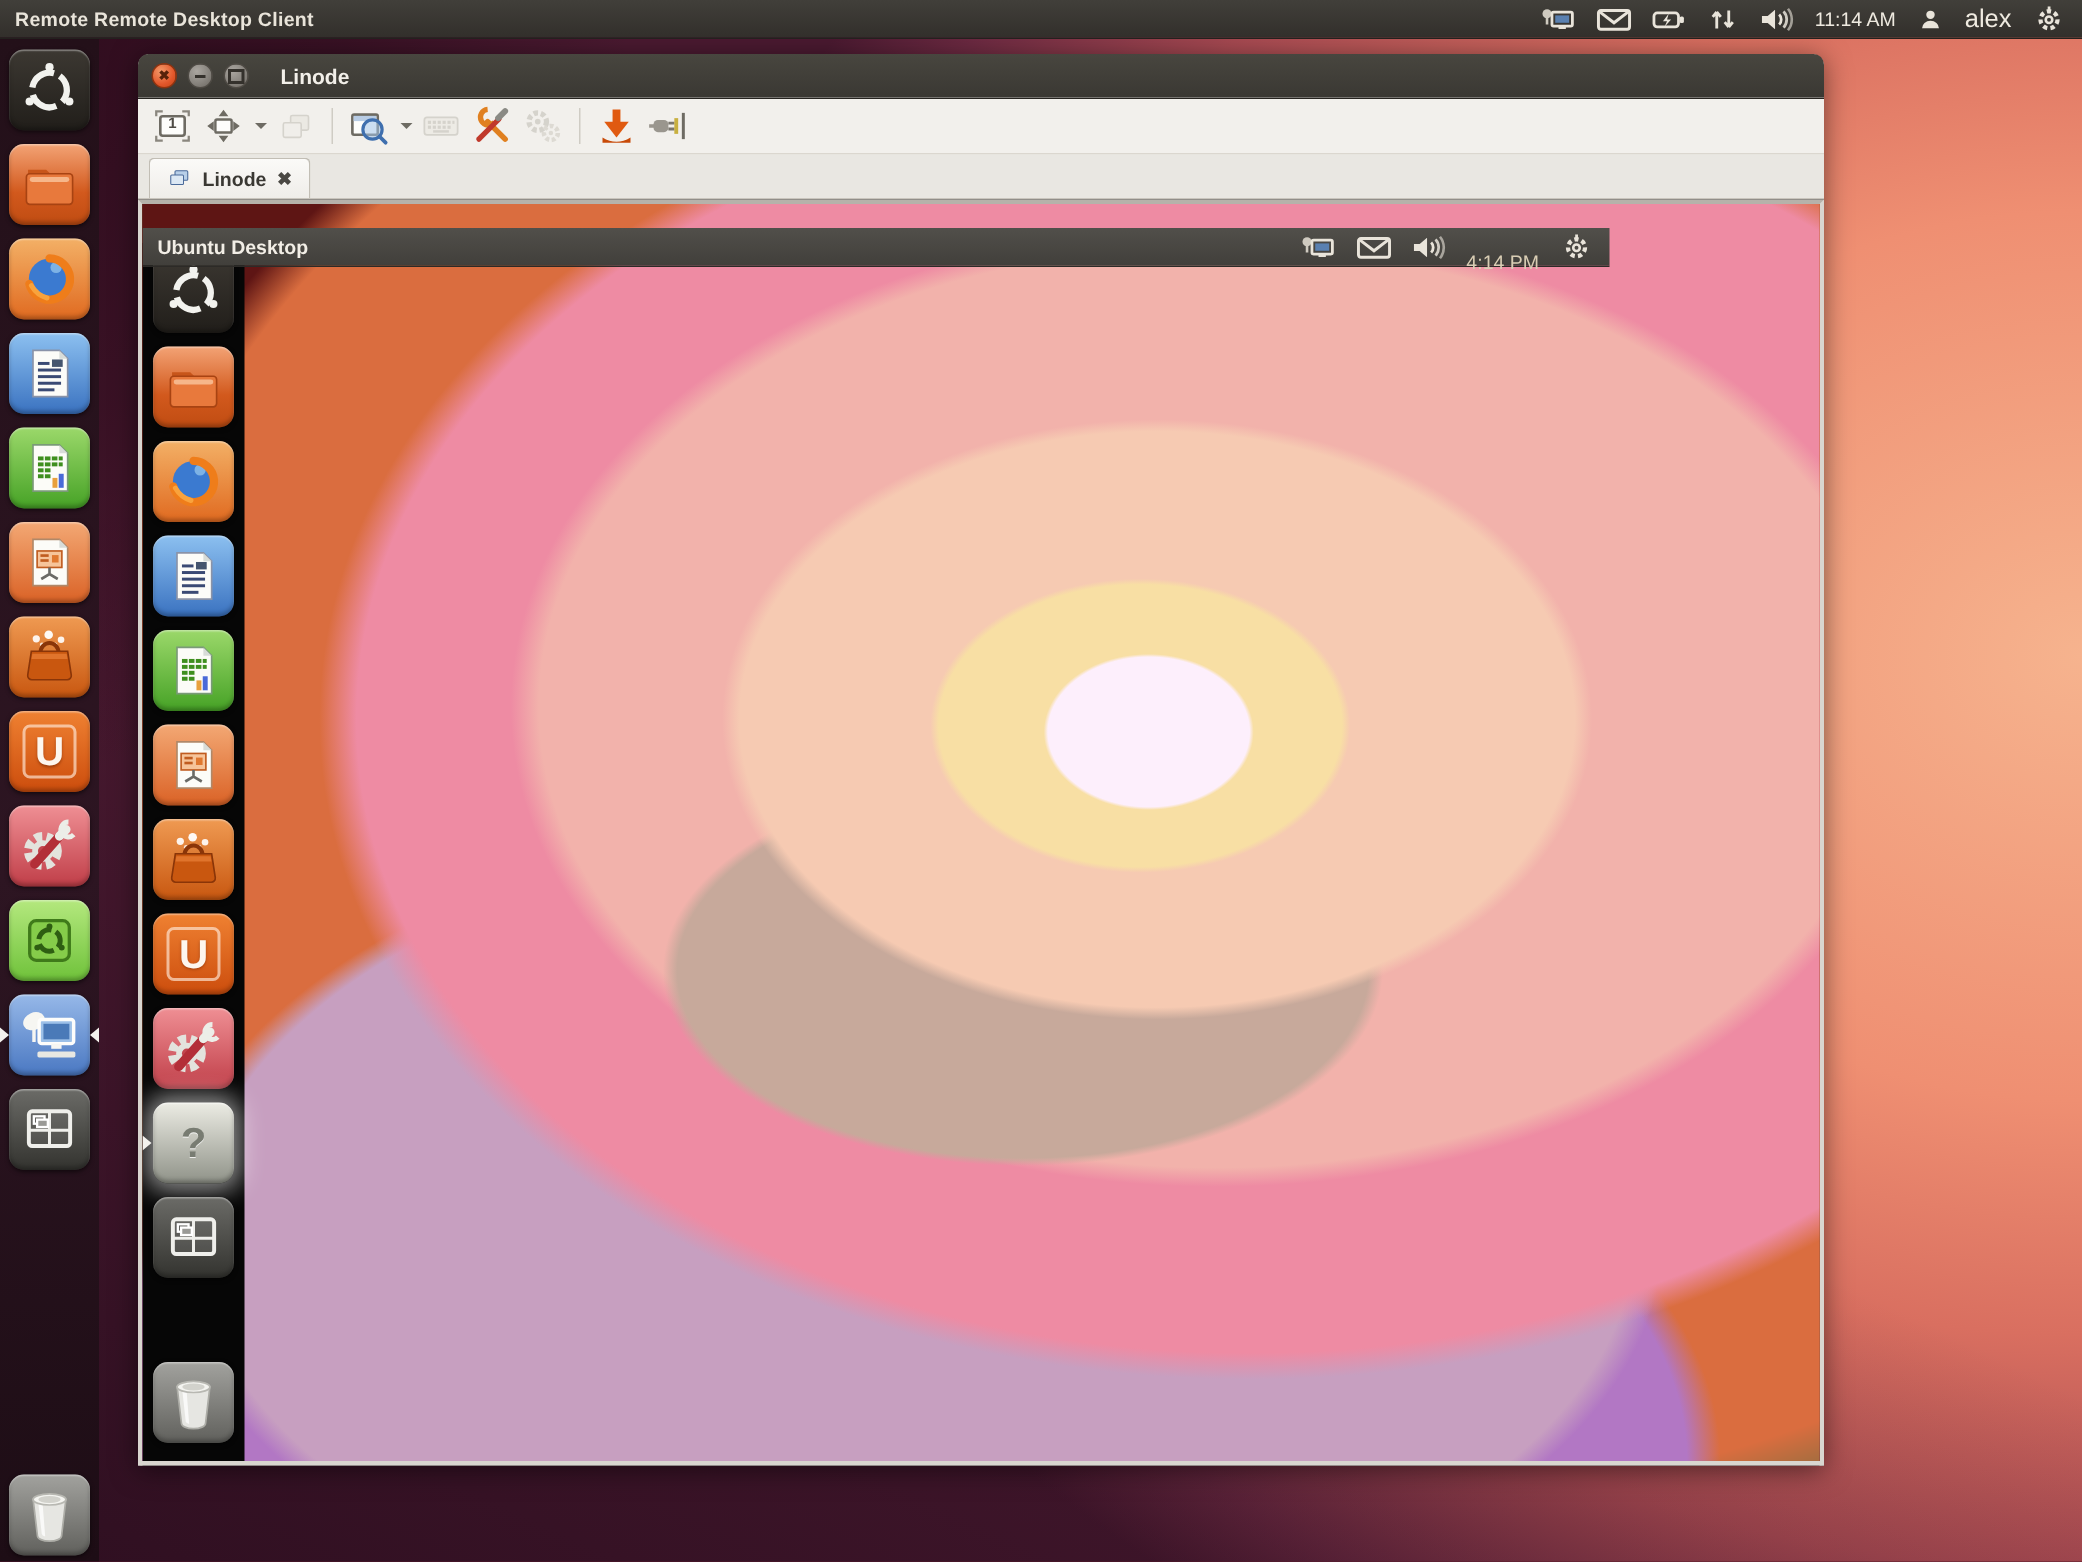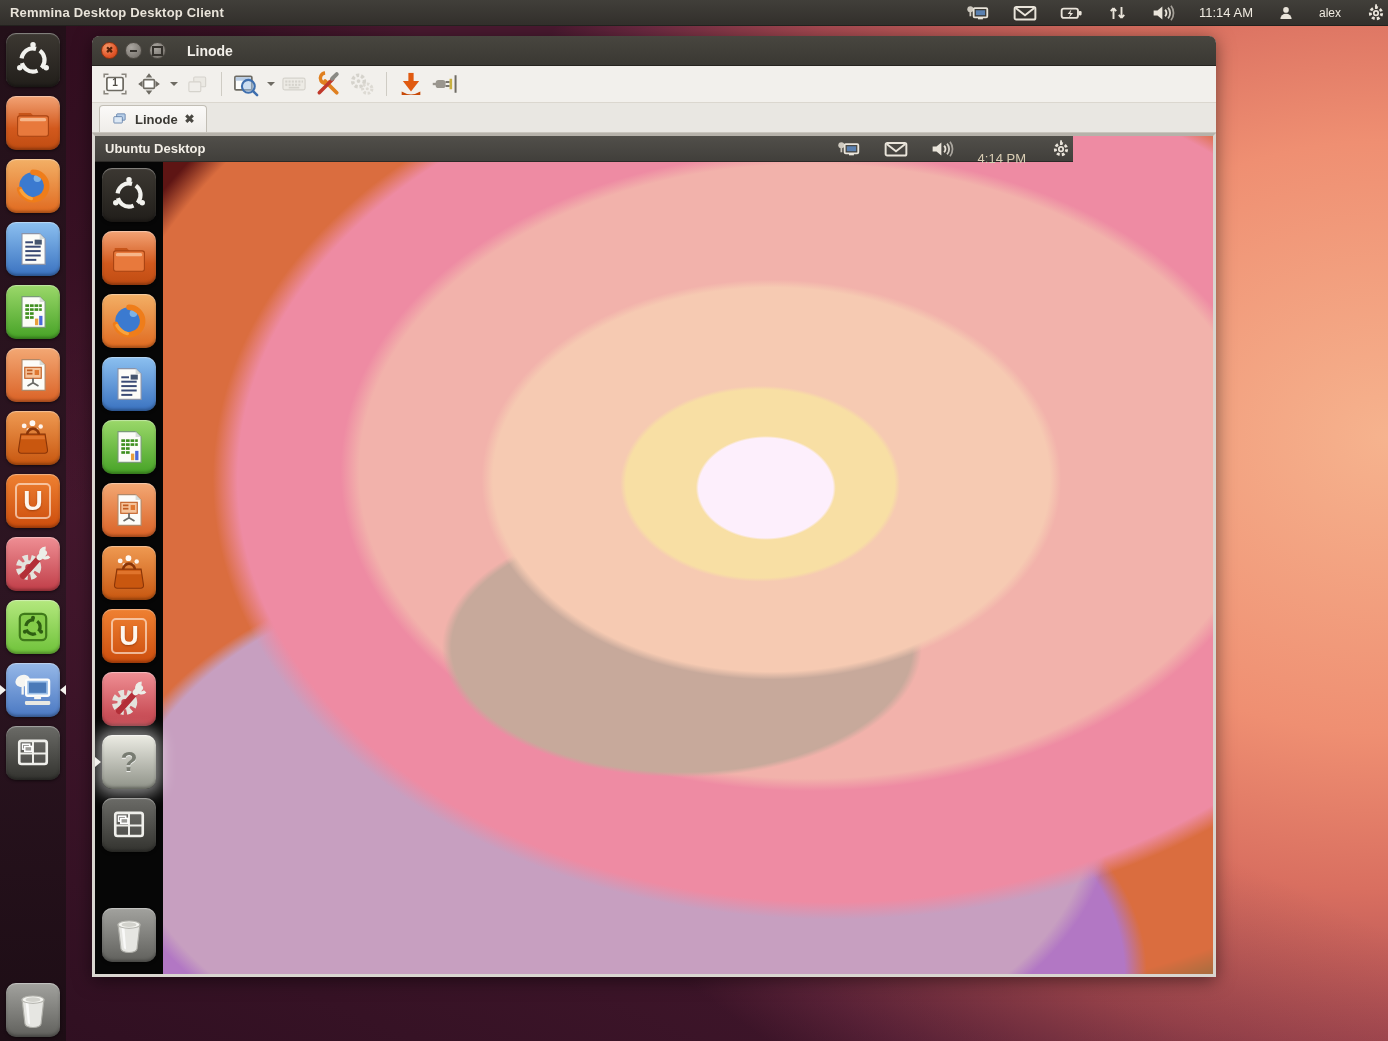"Remmina Desktop Desktop Client" span.apptitle { text: Remmina Desktop -> Remote Remote }
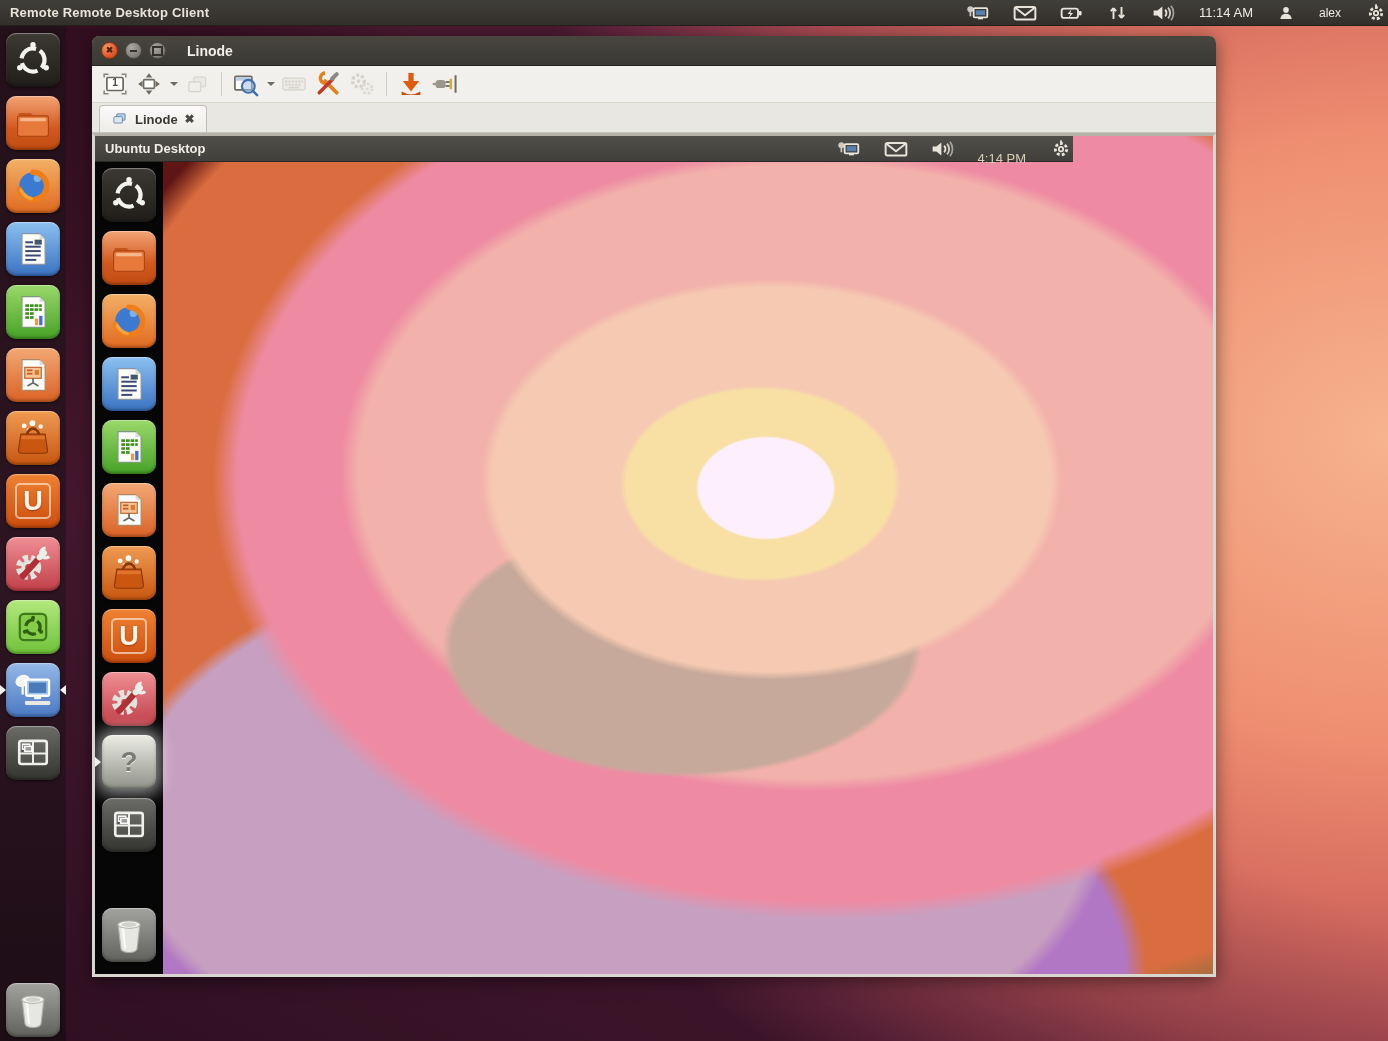"11:14 AM" .tray { gap: 23px -> 13px; padding-right: none -> 10px }
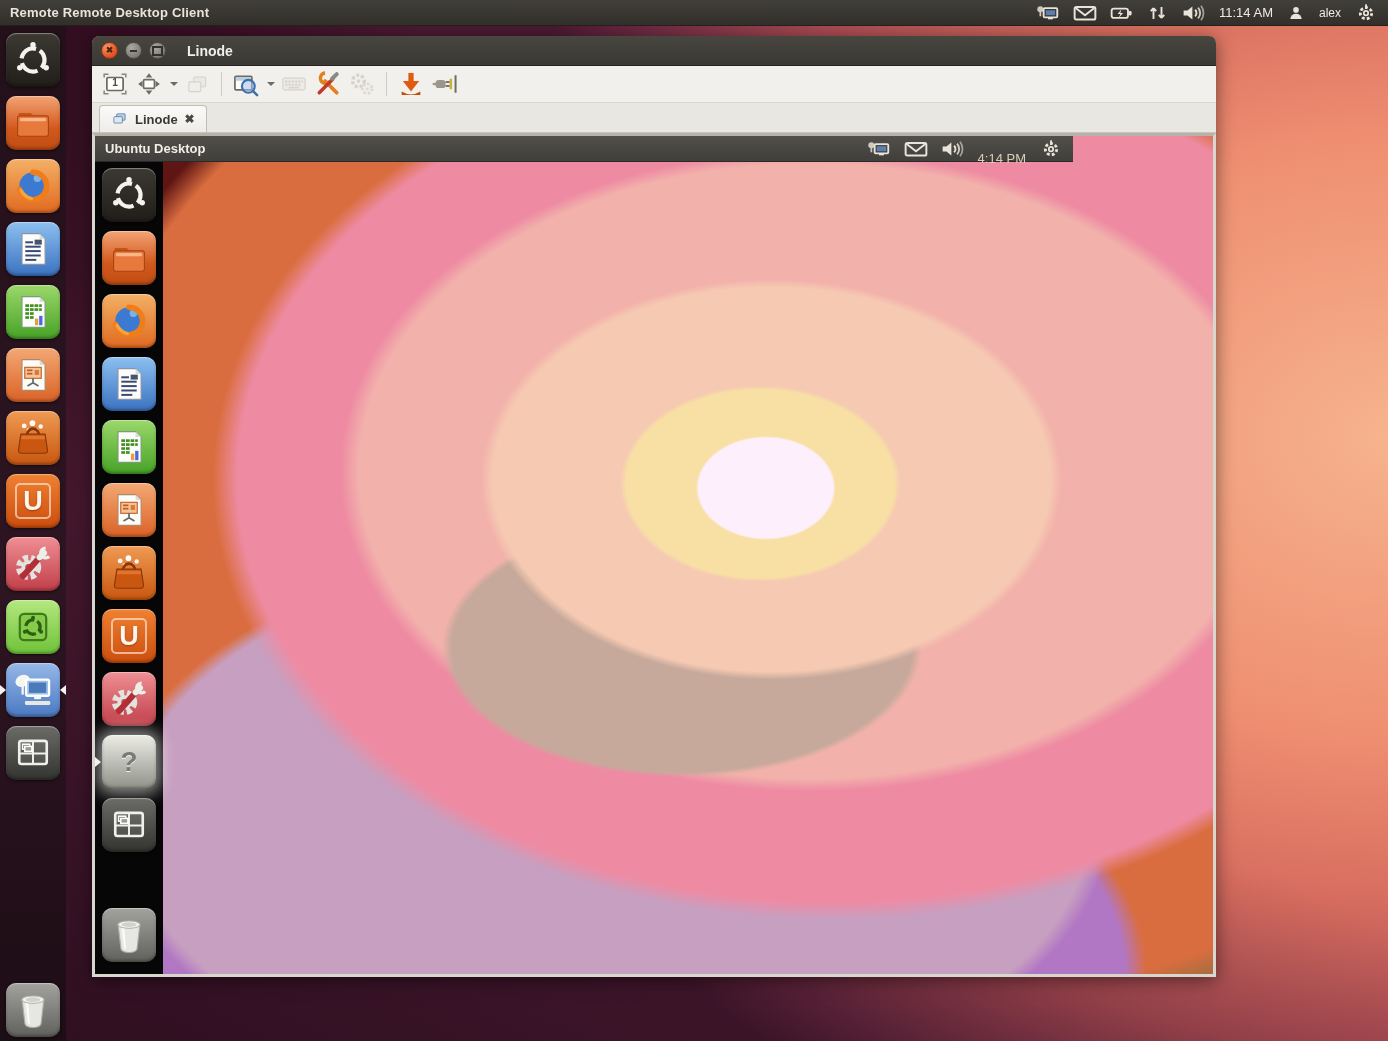"alex" .tray .uname { font-size: 12px -> 17px }
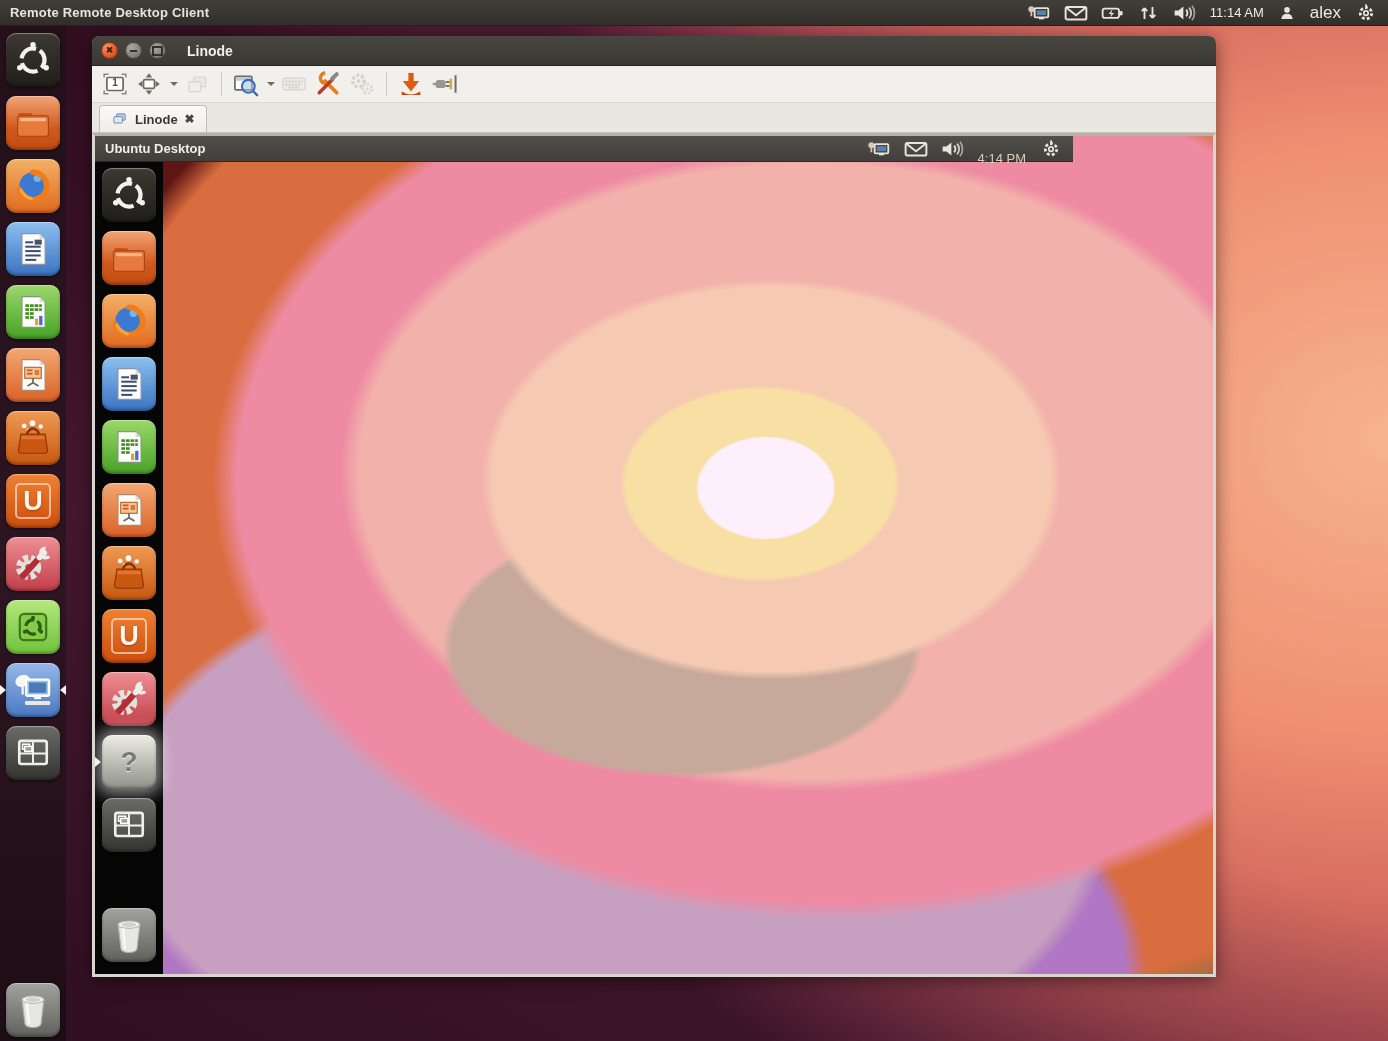"Ubuntu Desktop" .remote-panel { top: 0 -> 16px }
